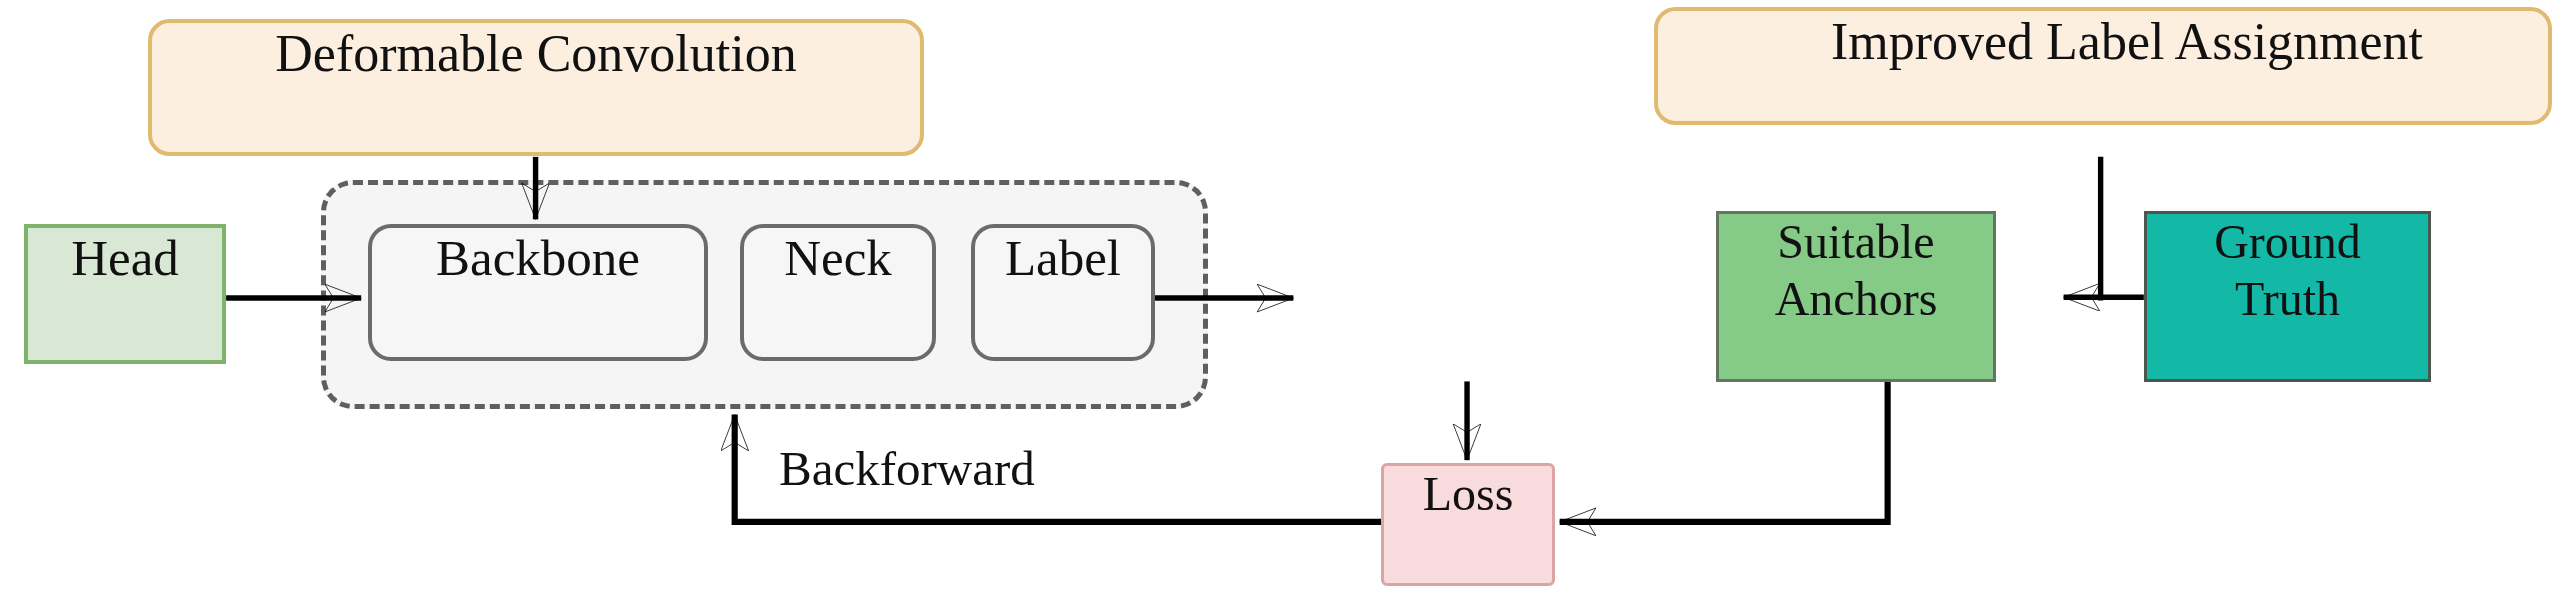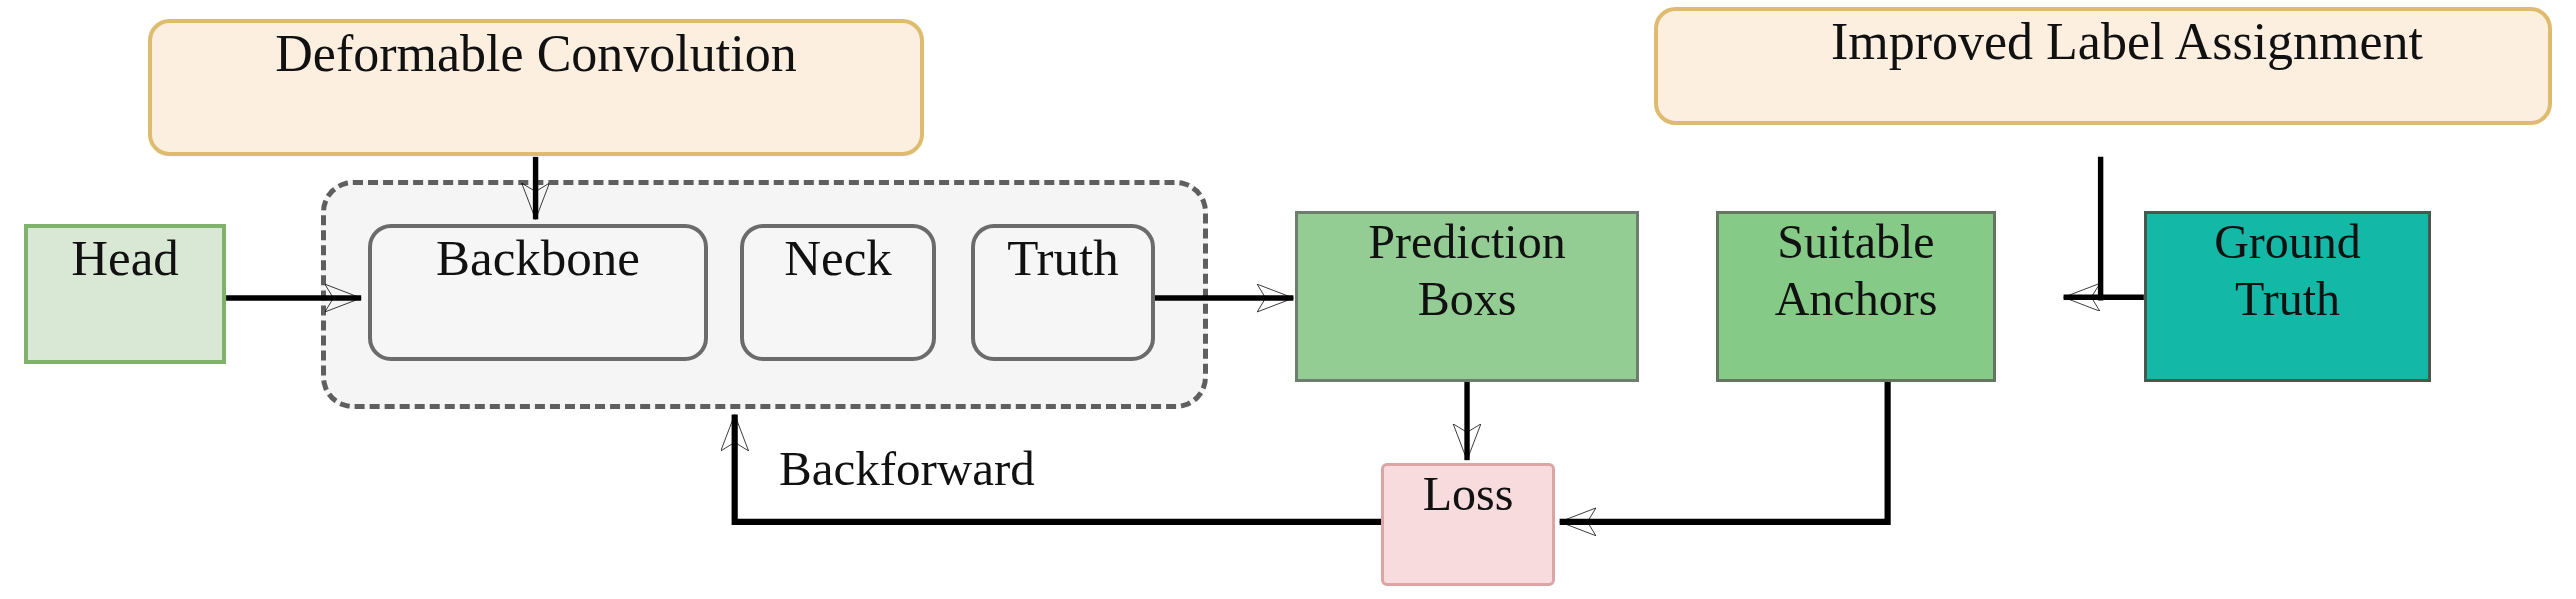"Truth" span { text: Truth -> Label }
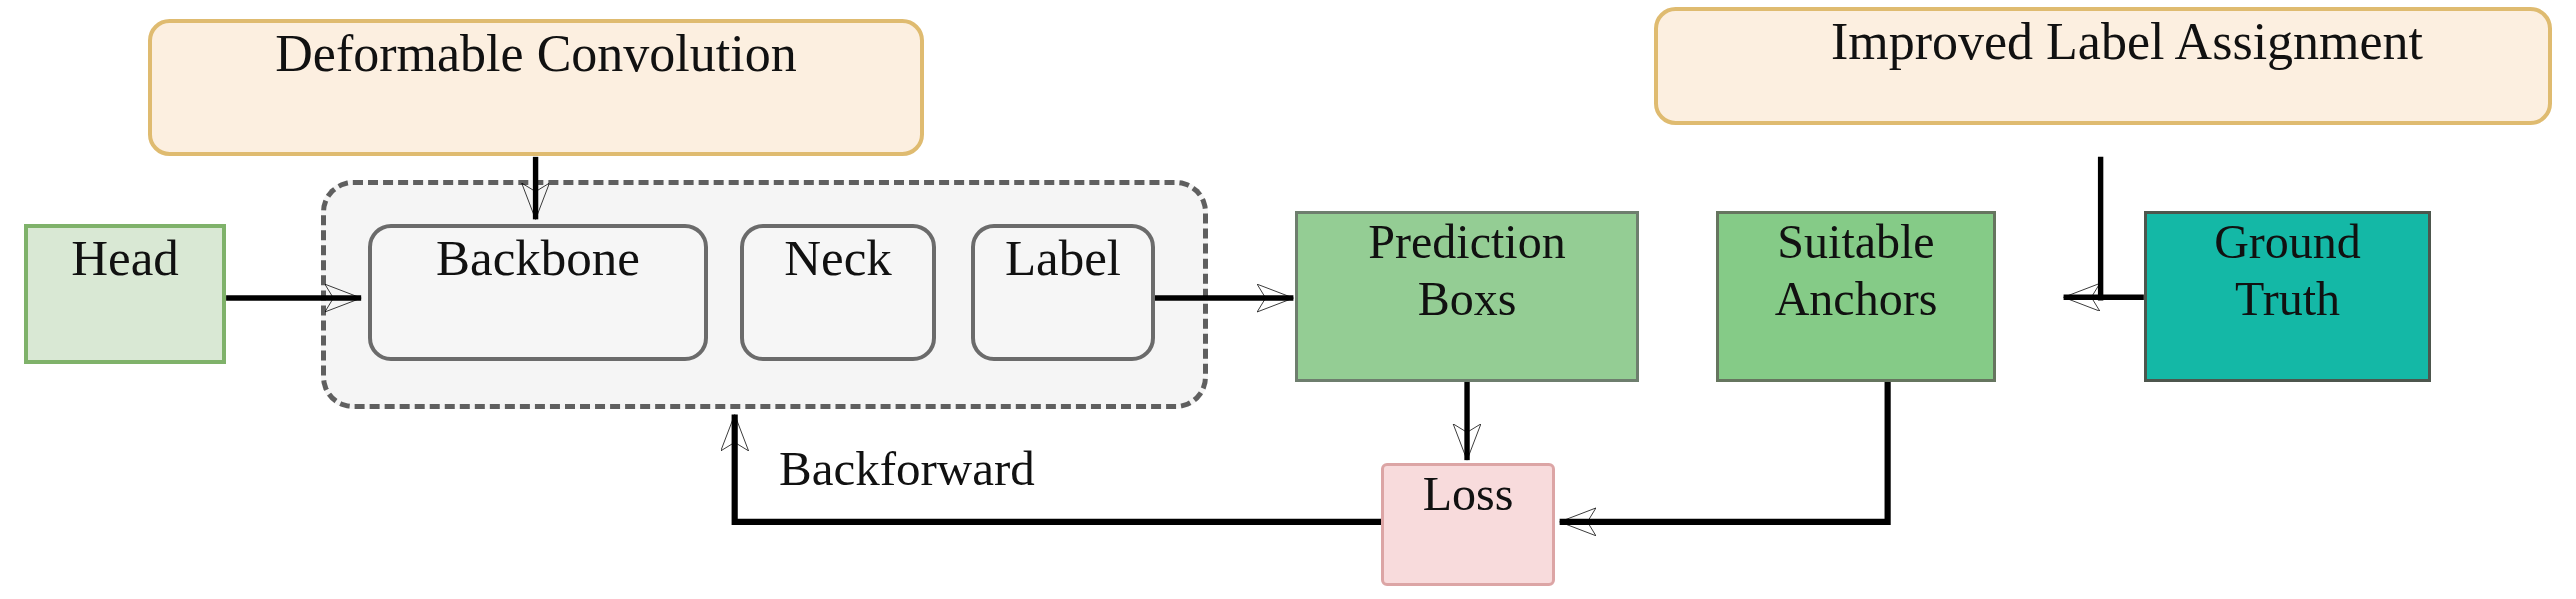"Prediction Boxs" div.node { html: <div> <span>Prediction Boxs</span> </div> -> none }
